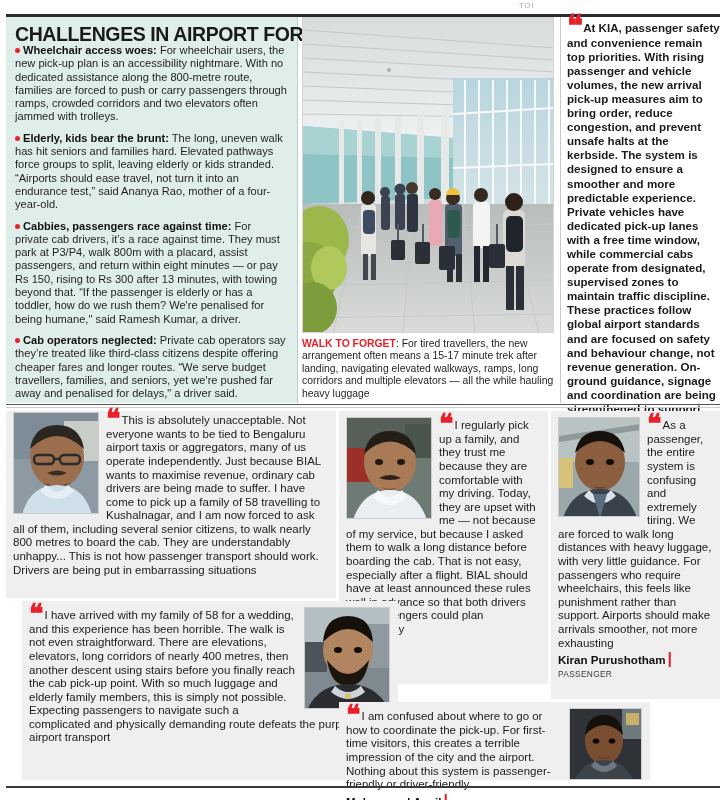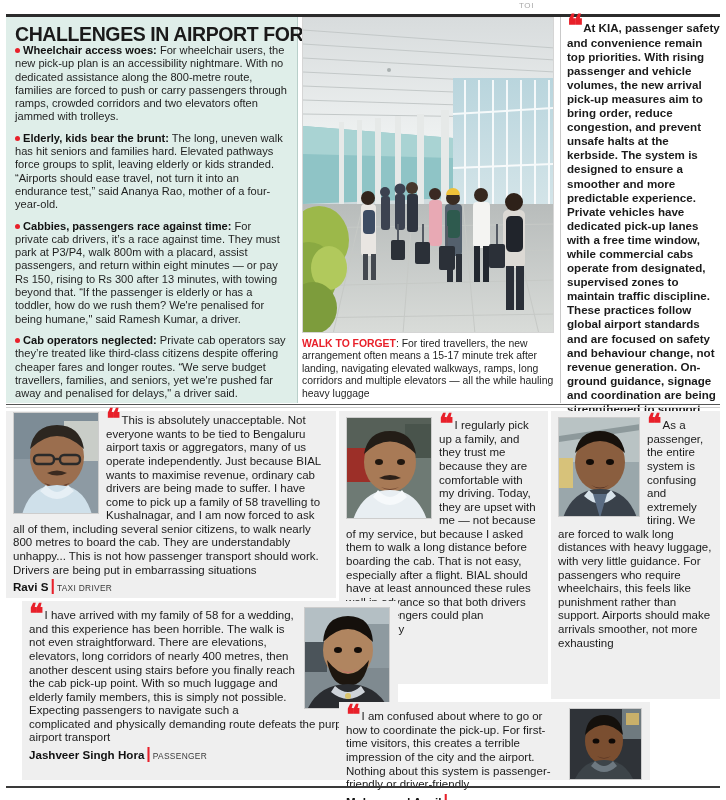"Ravi S | TAXI DRIVER" div { html: <div> <span>Ravi S</span><span>|</span><span>TAXI DRIVER</span> </div> -> none }
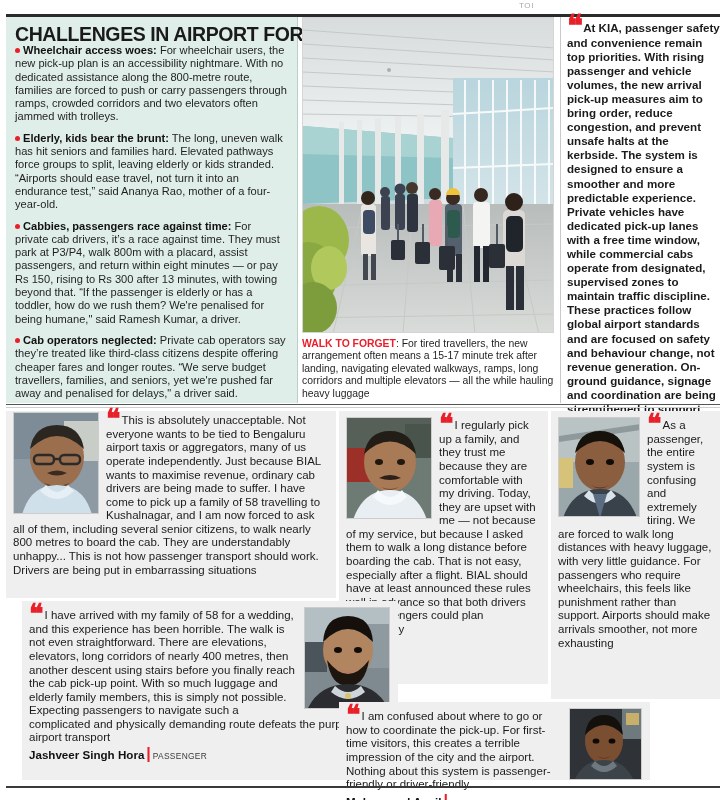"Kiran Purushotham |" div { html: none -> <div> <span>Kiran Purushotham</span><span>|</span> <span>PASSENGER</span> </div> }
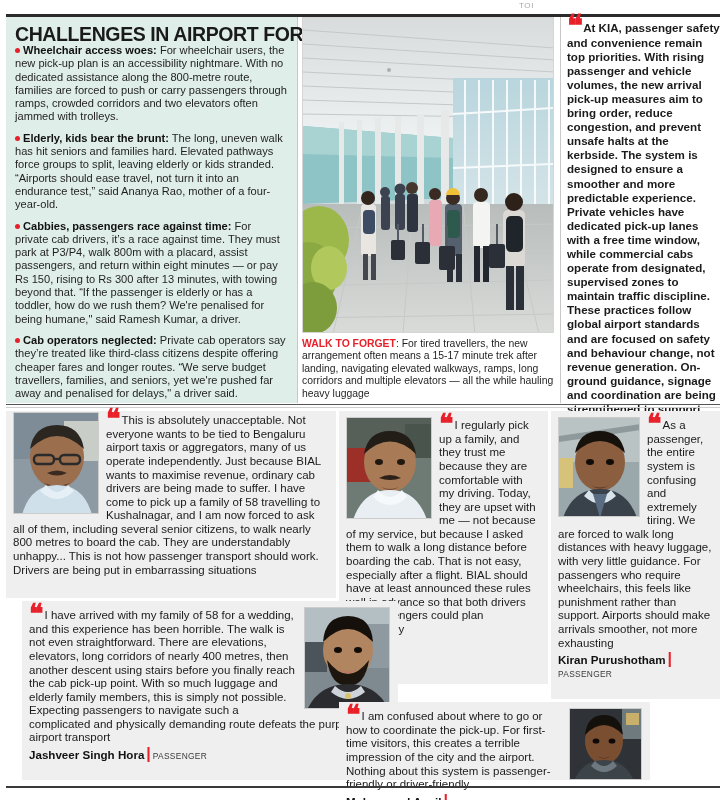"Jashveer Singh Hora | PASSENGER" div { html: <div> <span>Jashveer Singh Hora</span><span>|</span><span>PASSENGER</span> </div> -> none }
